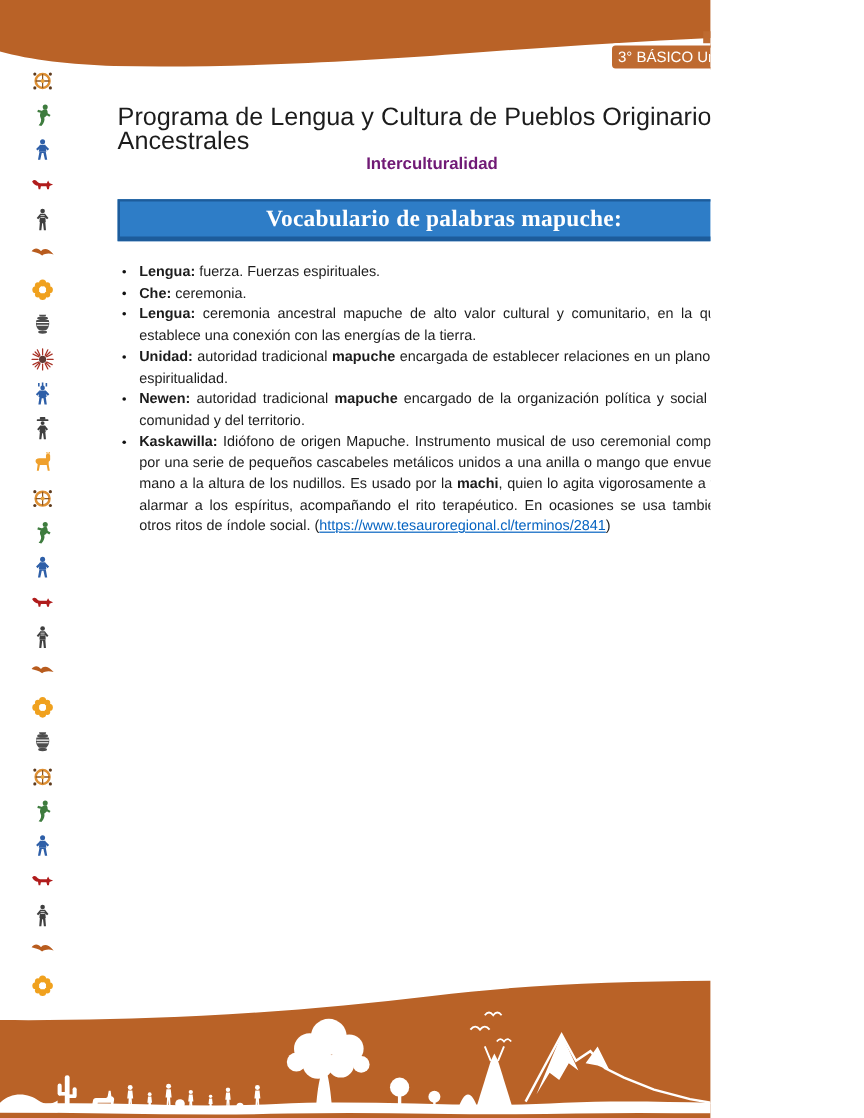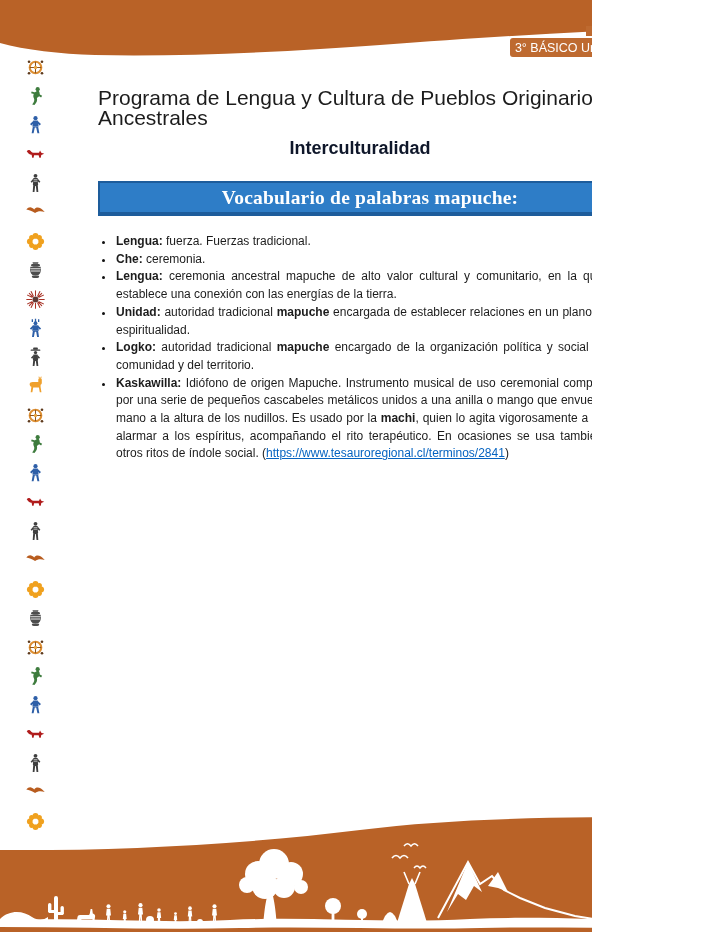"Interculturalidad" .subtitle { color: #0f172a -> #701a75; font-size: 18px -> 14px; margin-top: 10px -> none }
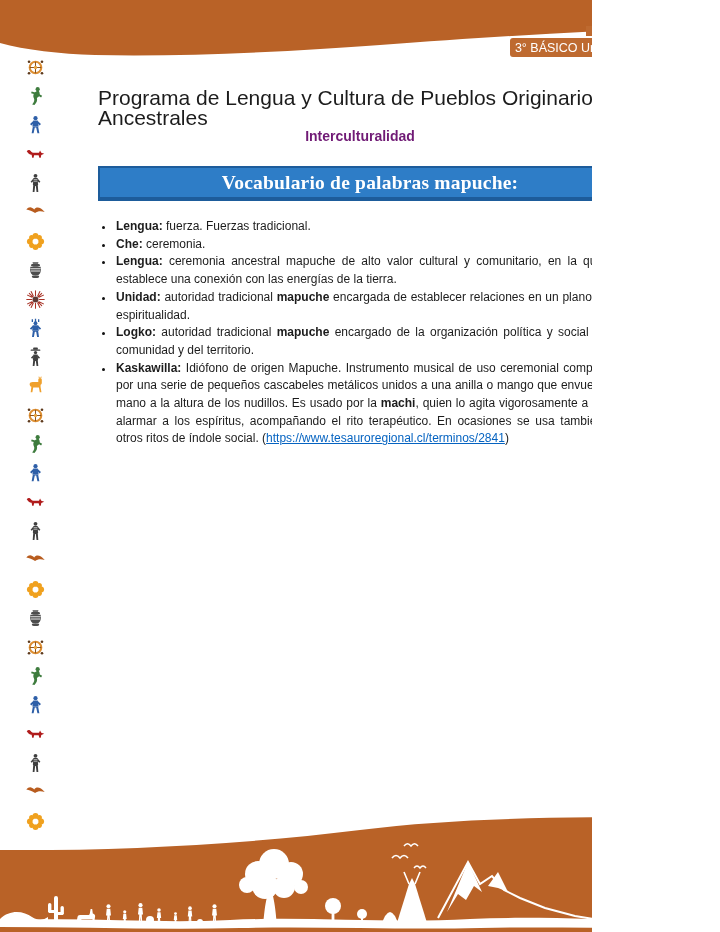"fuerza. Fuerzas tradicional." span { text: tradicional -> espirituales }
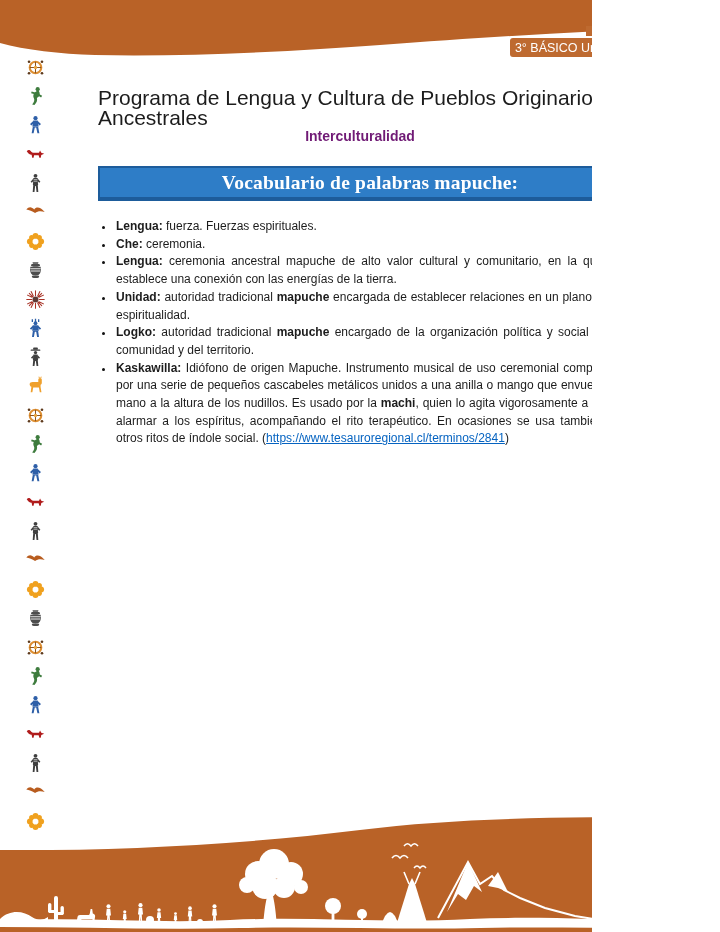"Logko:" span.b { text: Logko -> Newen }
